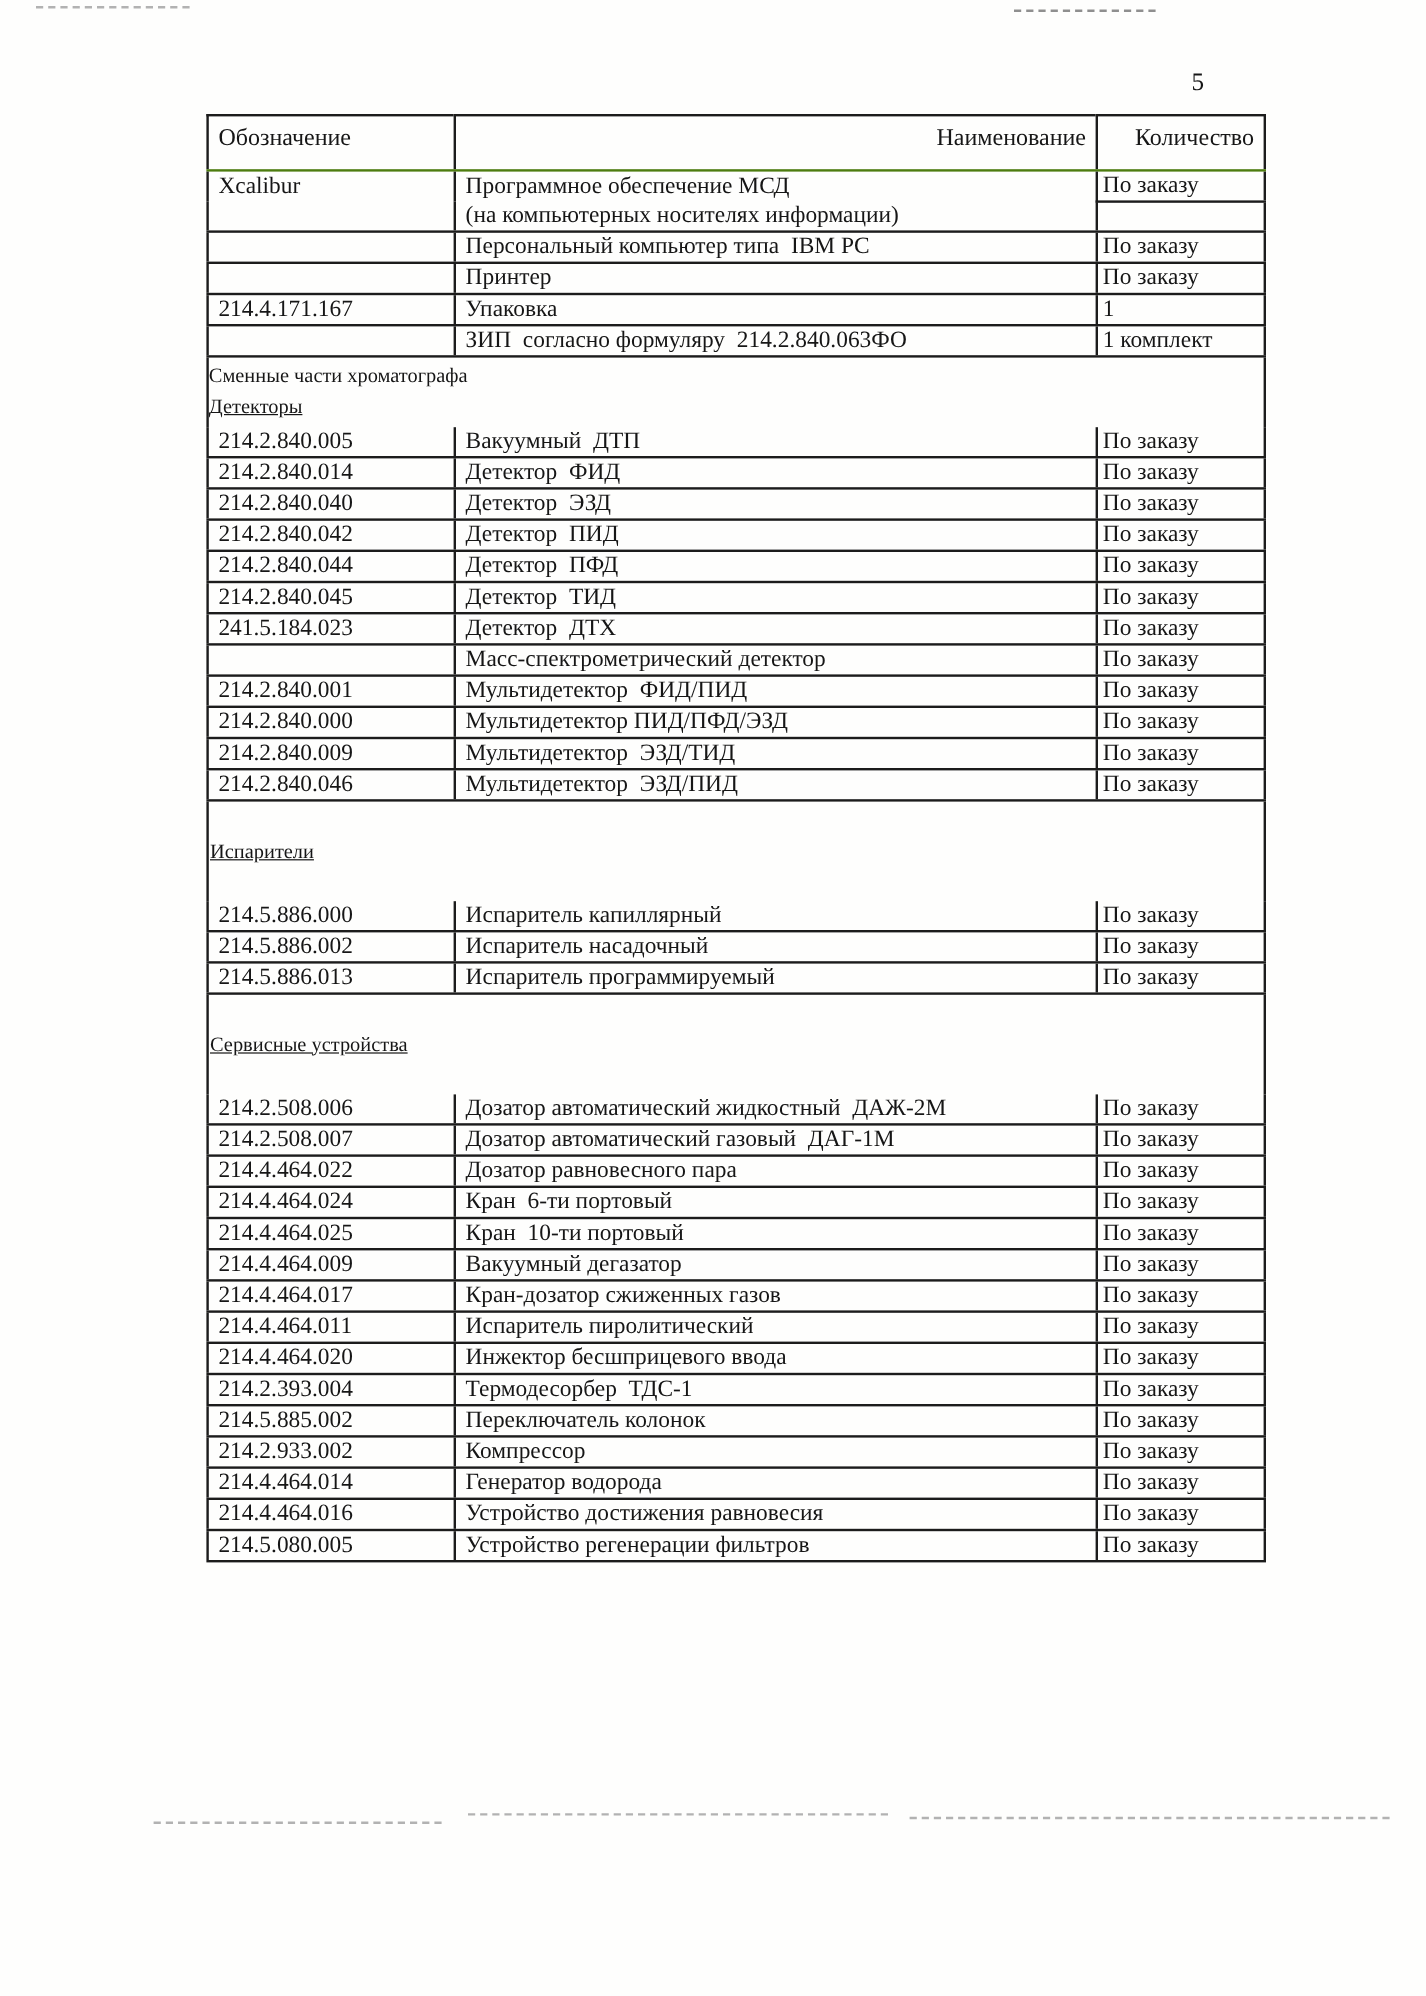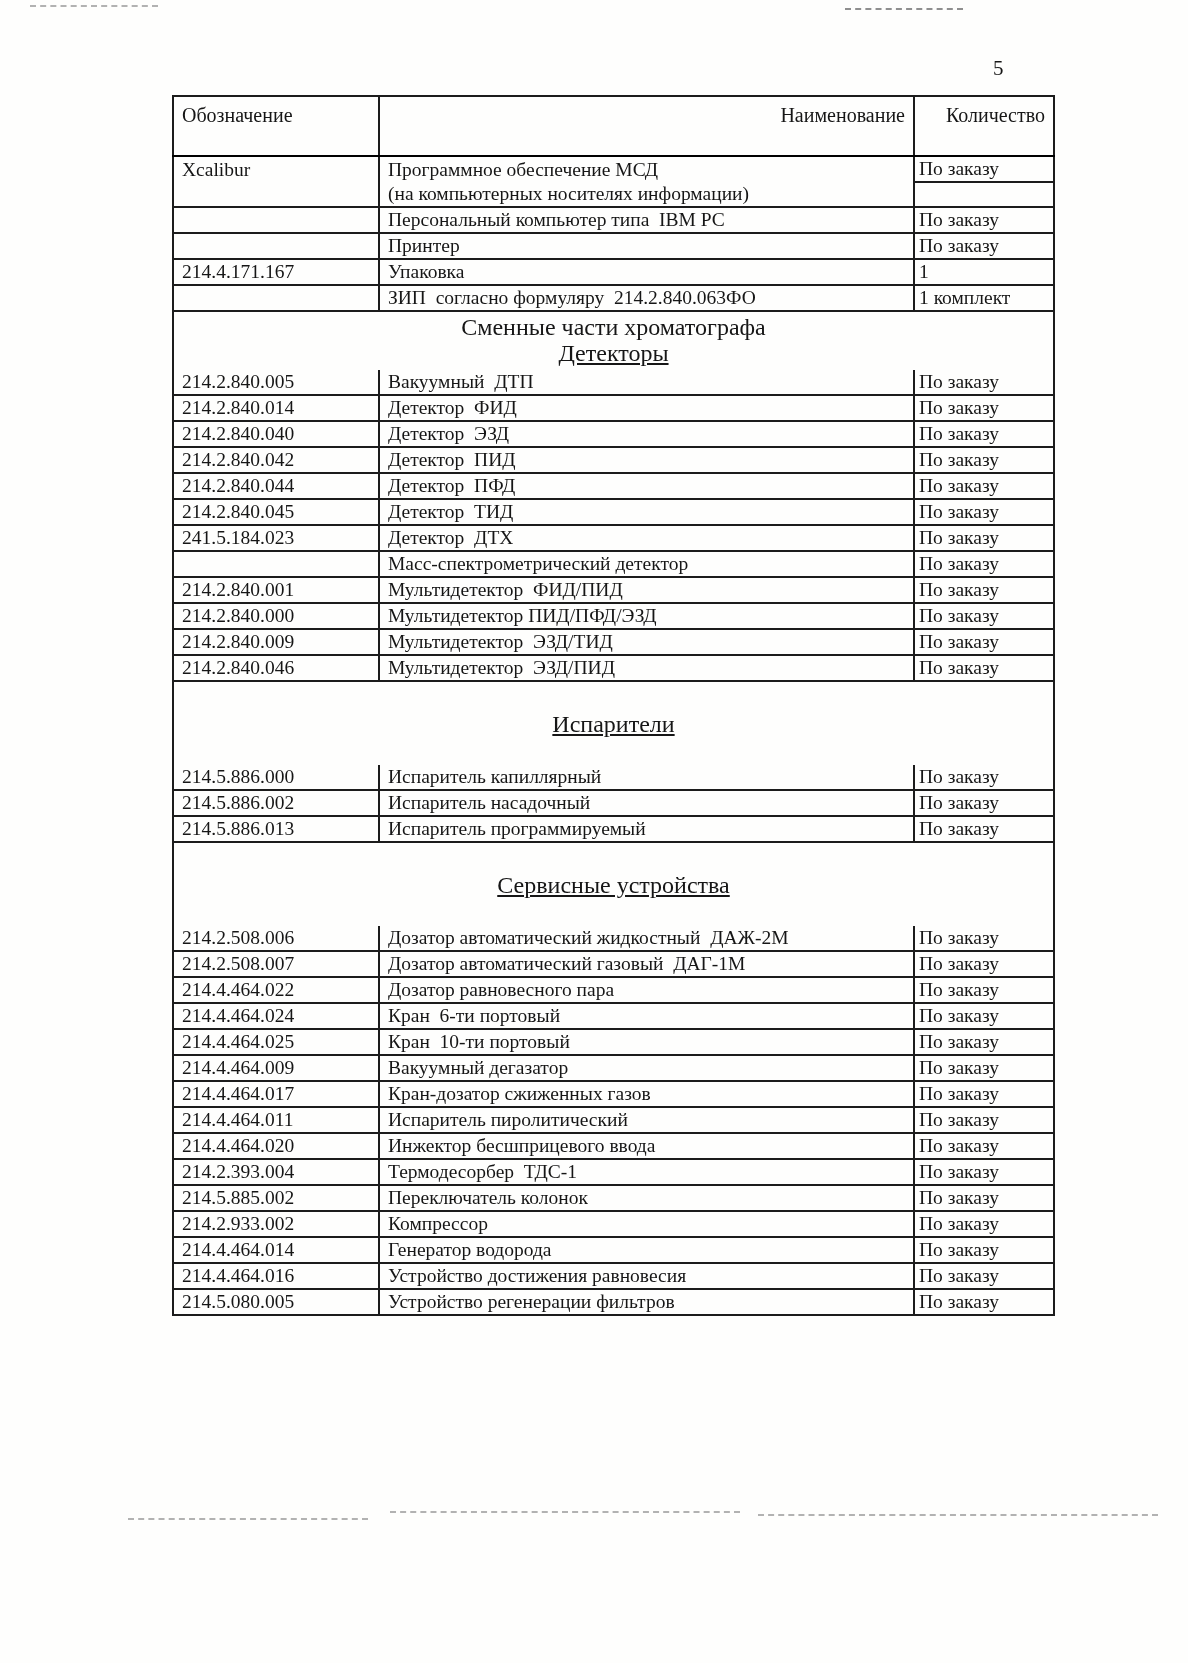"Обозначение" .spec-table th { border-bottom: 2px solid #000000 -> 2px solid #4d7c0f; height: 60px -> 46px }
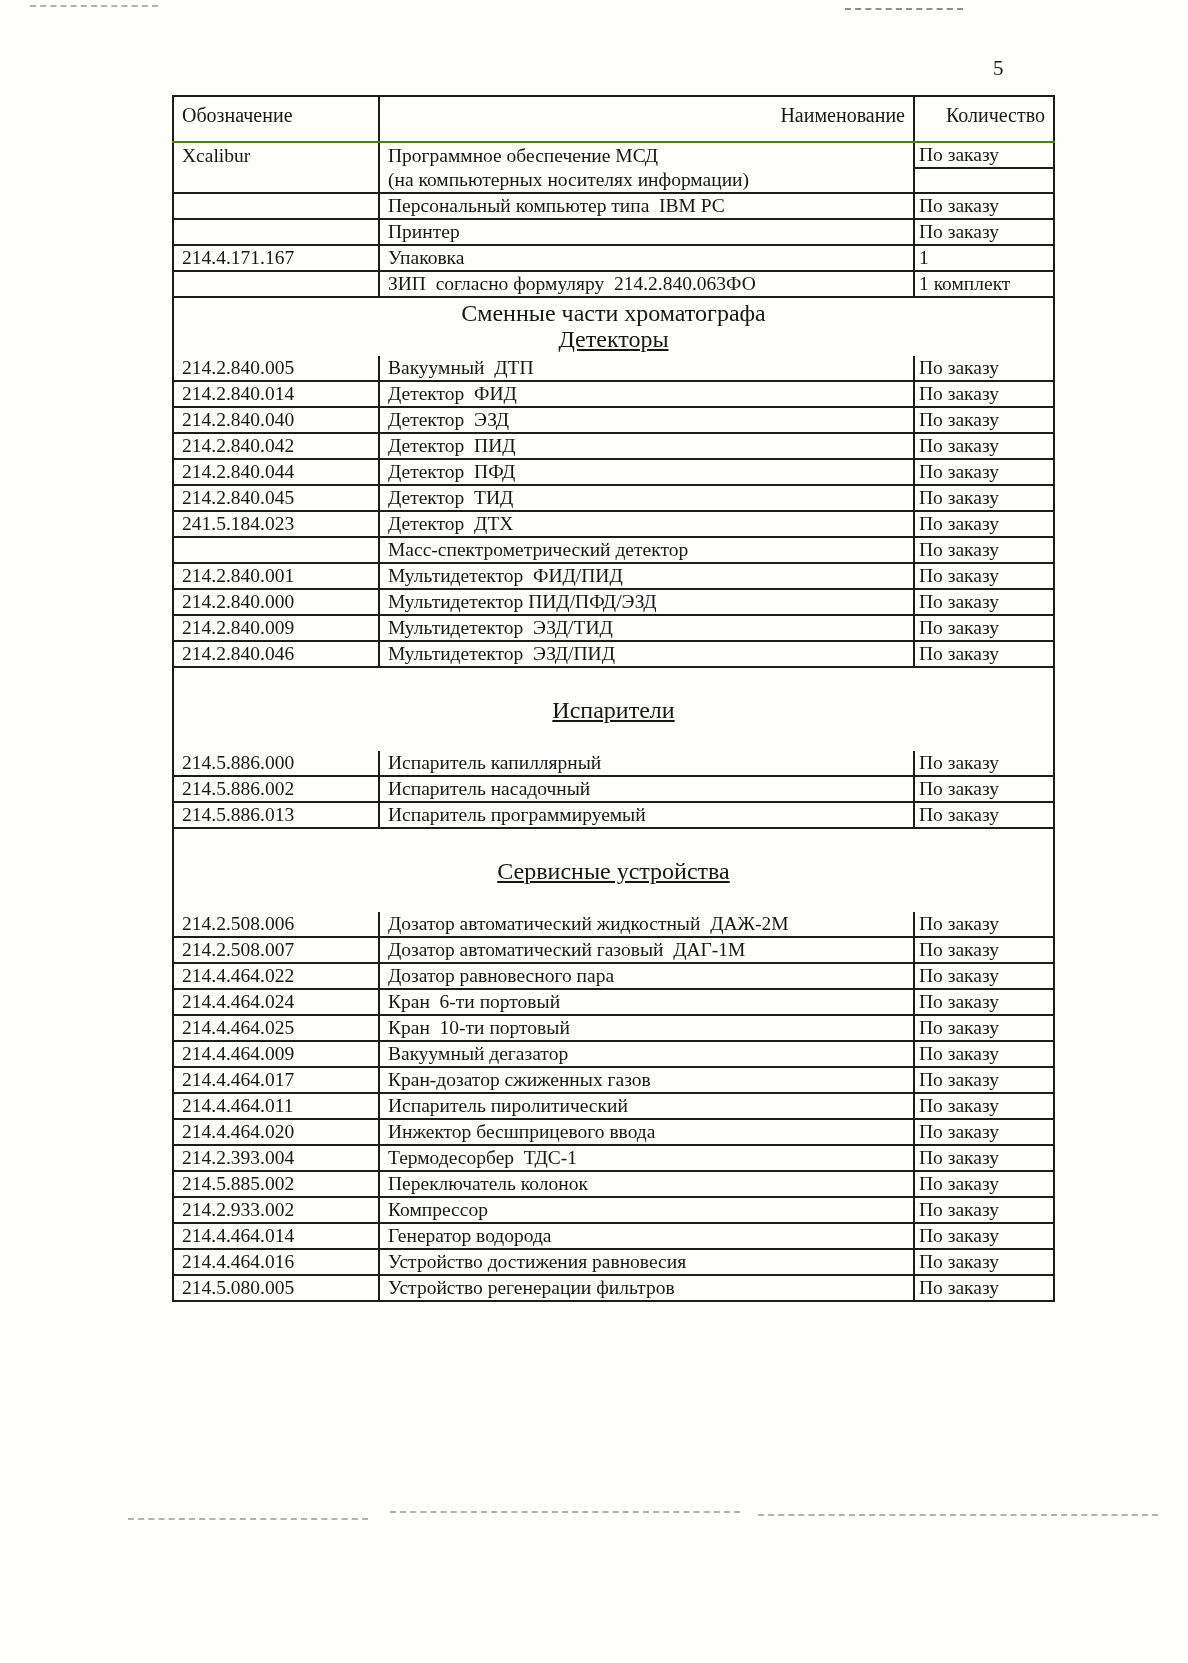"Сменные части хроматографа" .section-row td { font-size: 24px -> 17px; text-align: center -> none }
